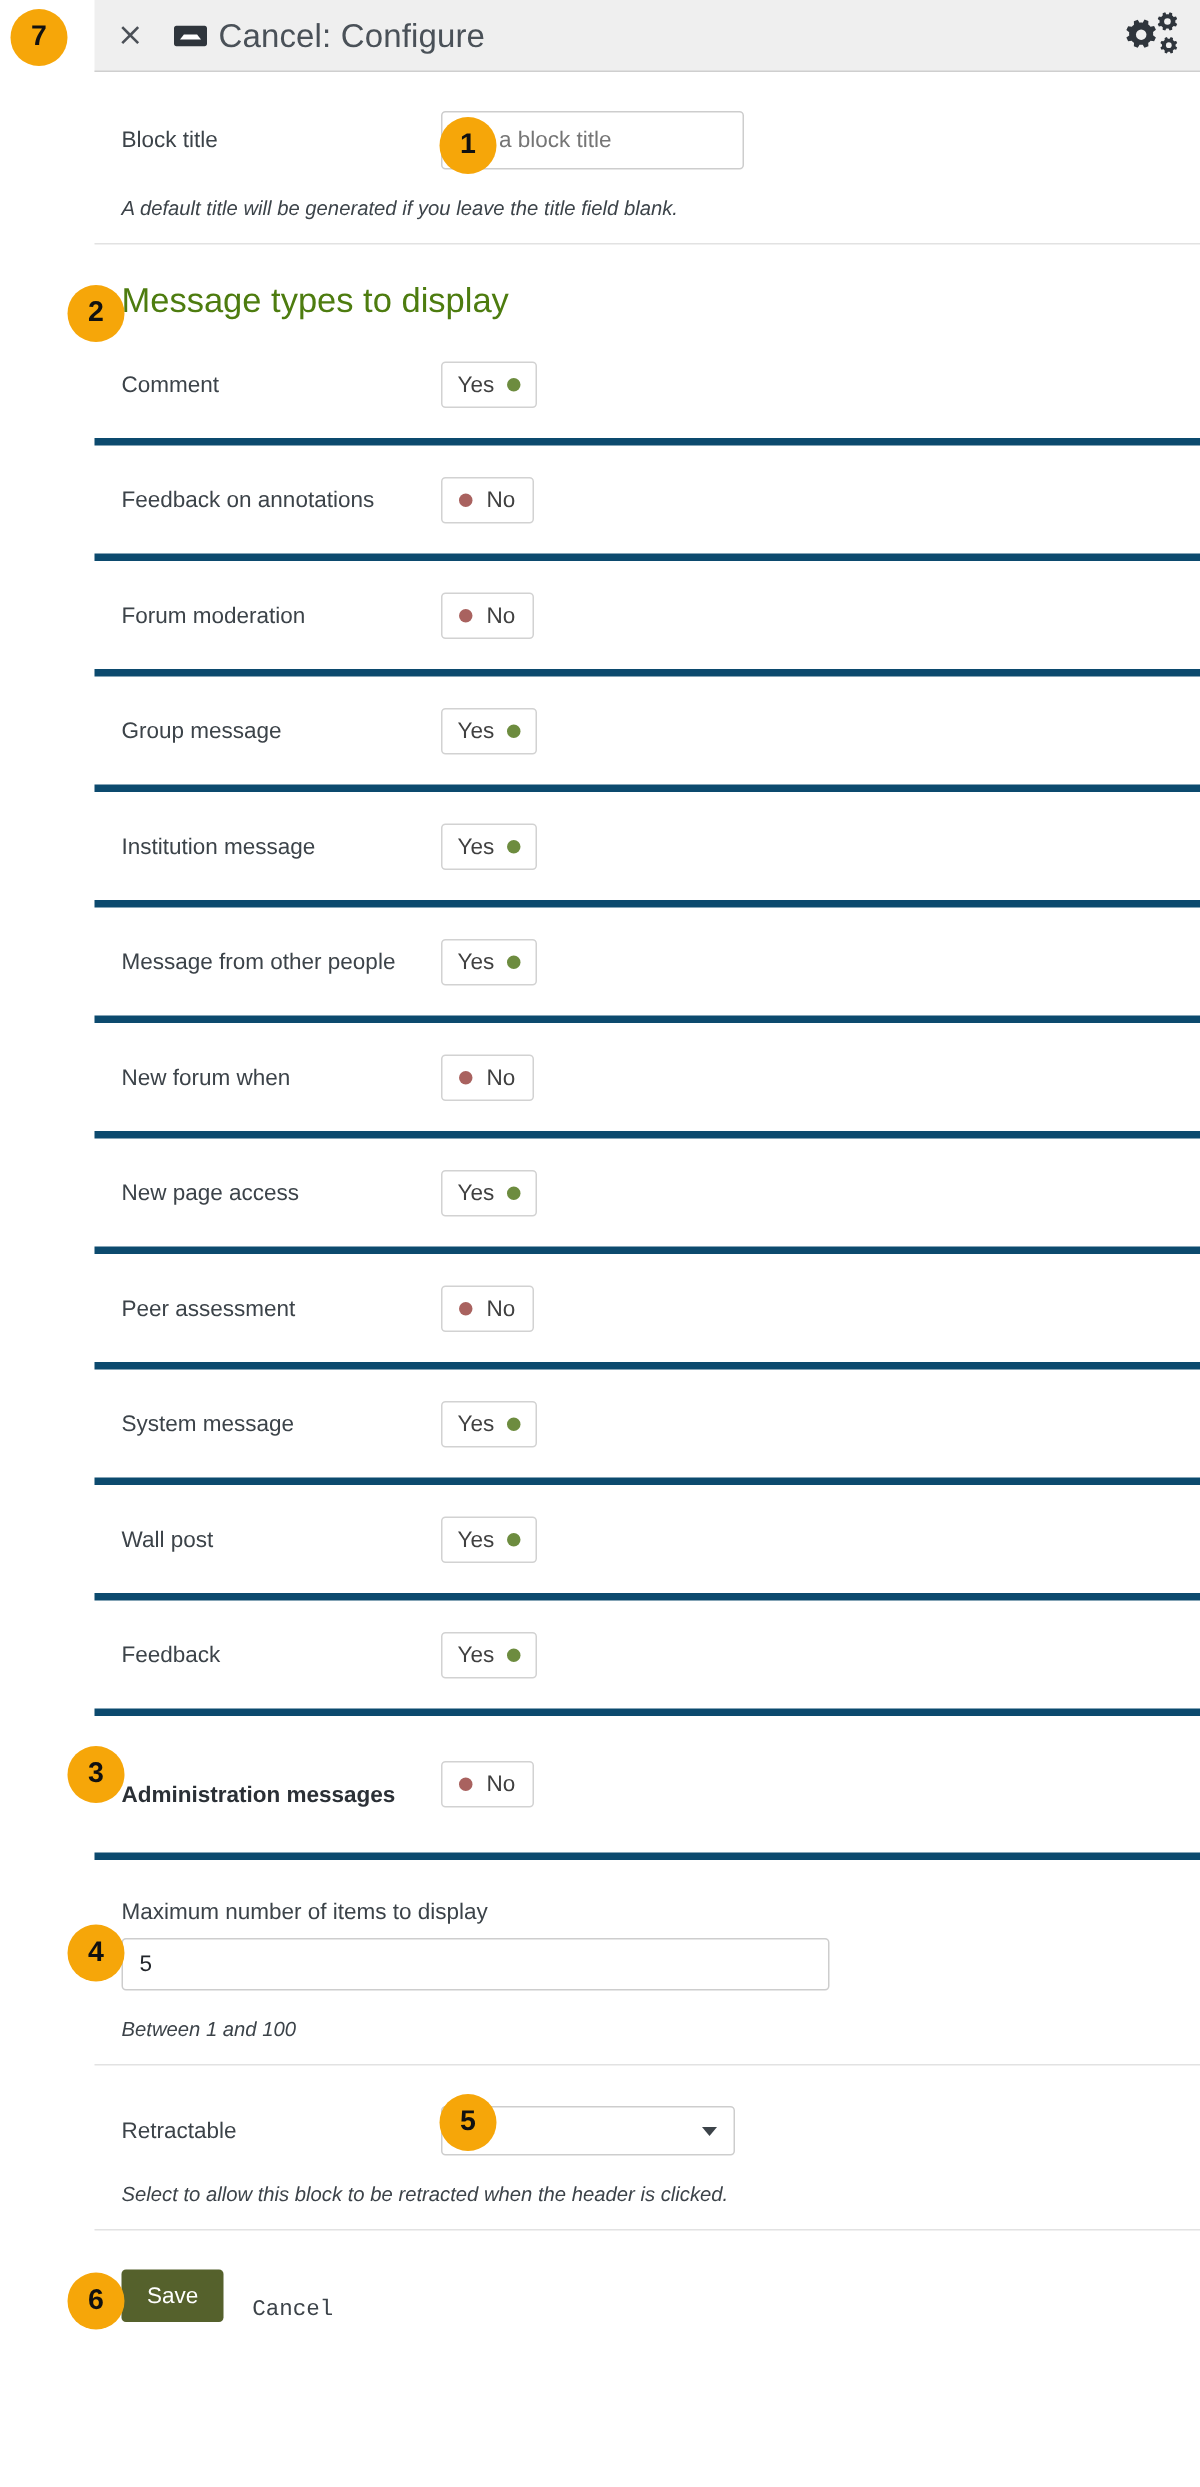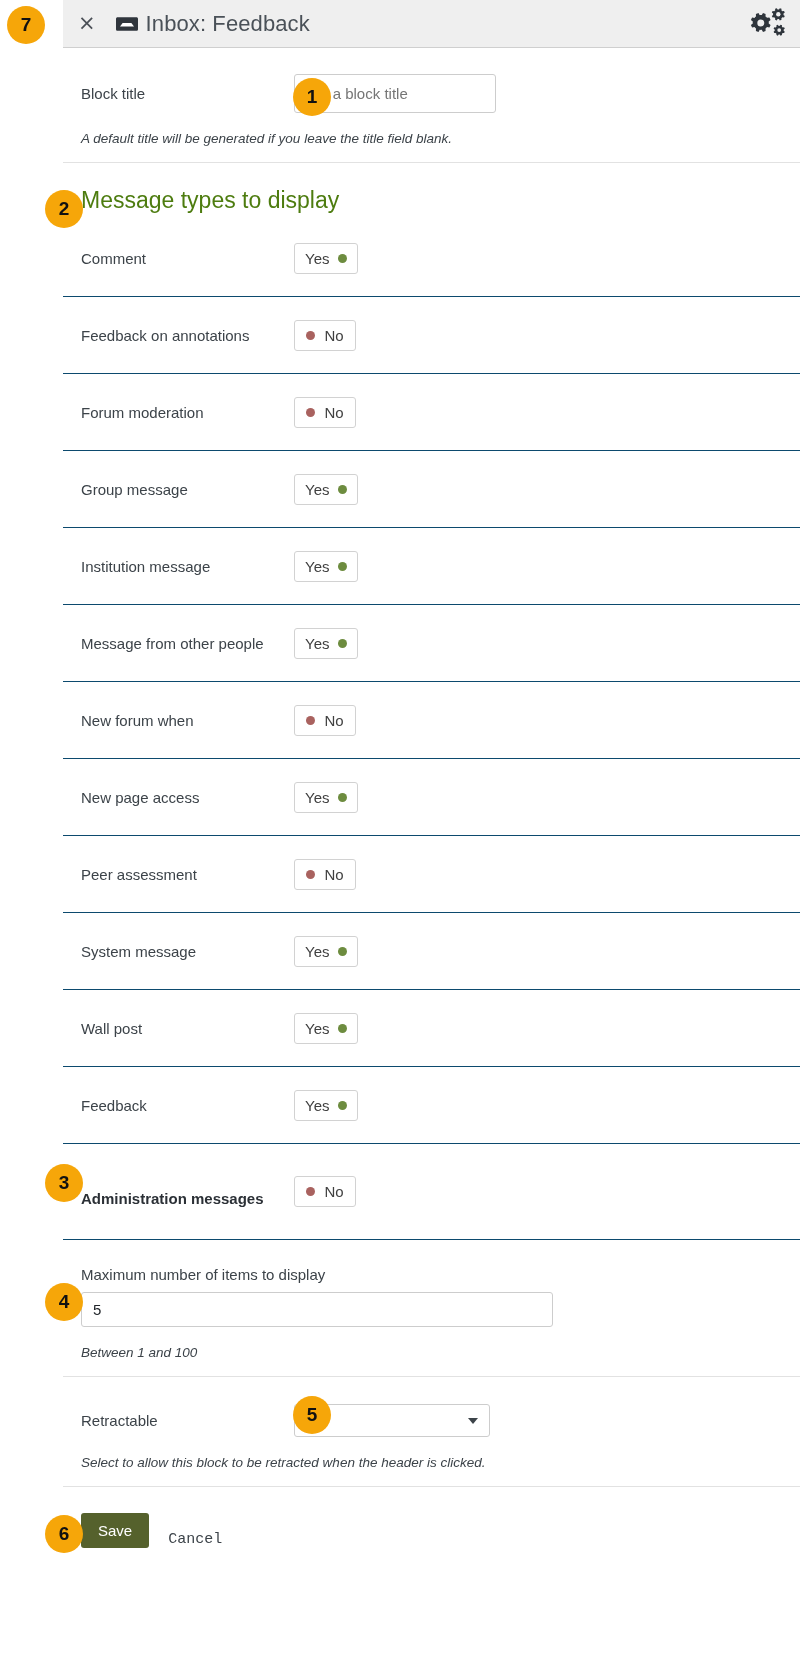"Inbox: Feedback" span.modal-title { text: Inbox: Feedback -> Cancel: Configure }
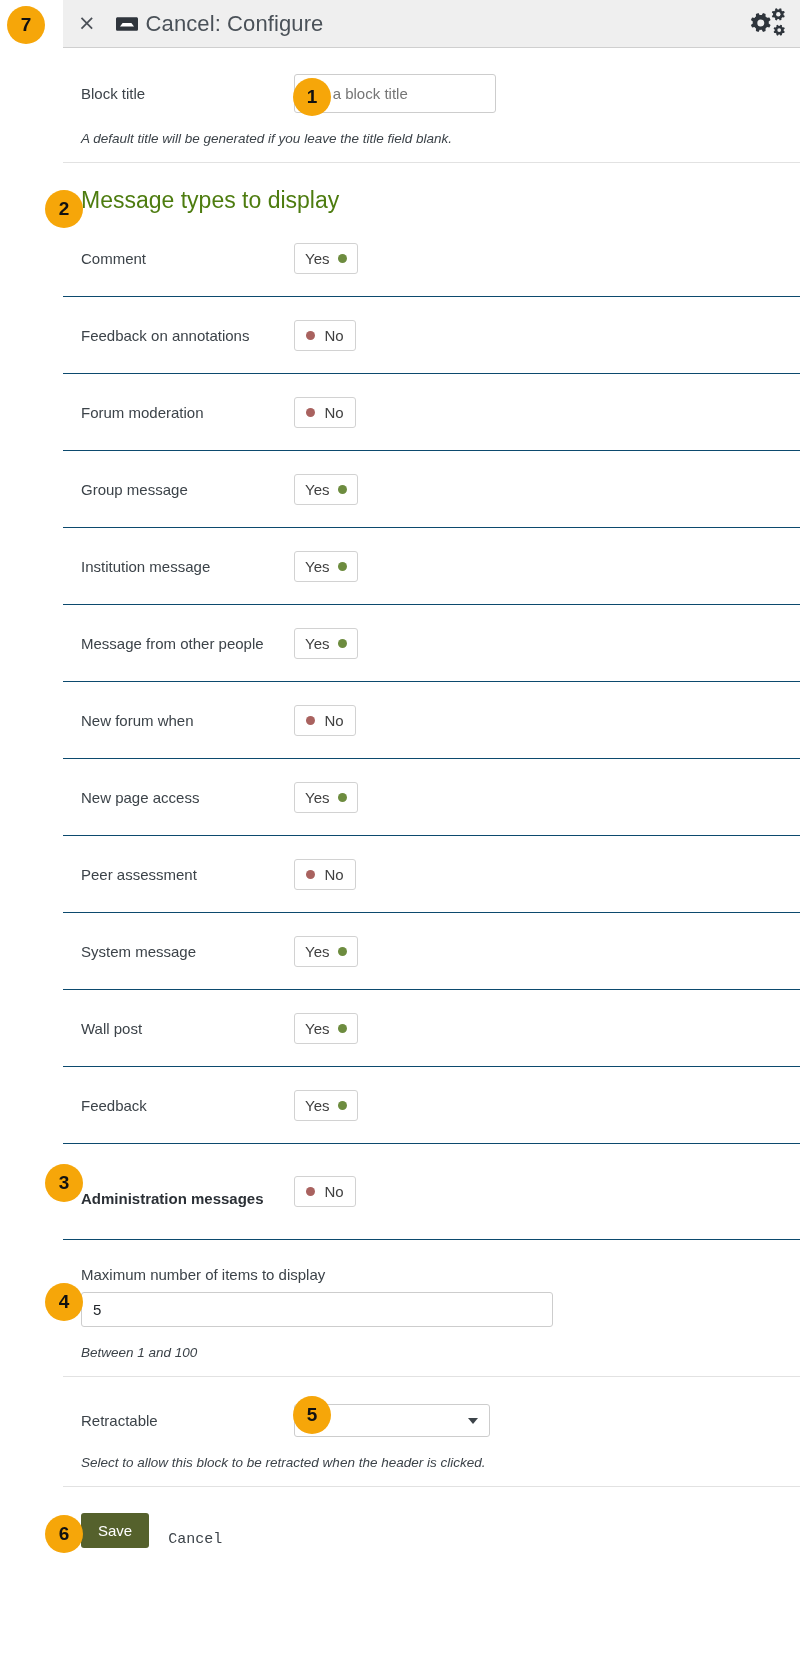"Comment" .toggle-row { border-bottom: 1px solid #0c4a6e -> 5px solid #0c4a6e }
